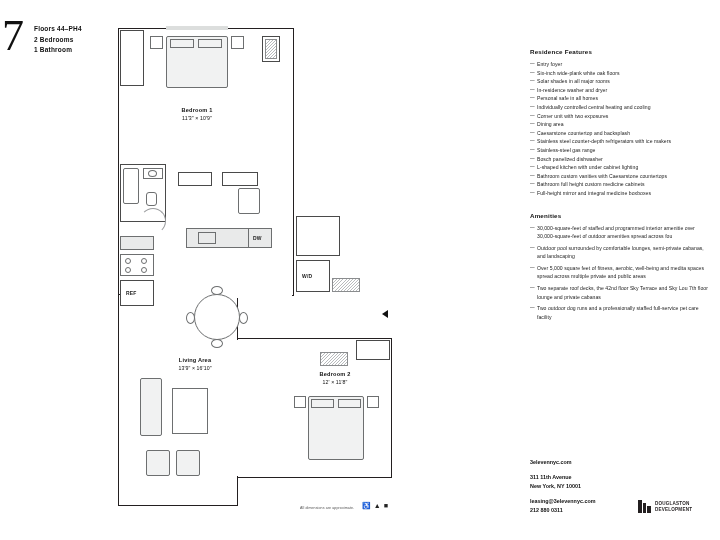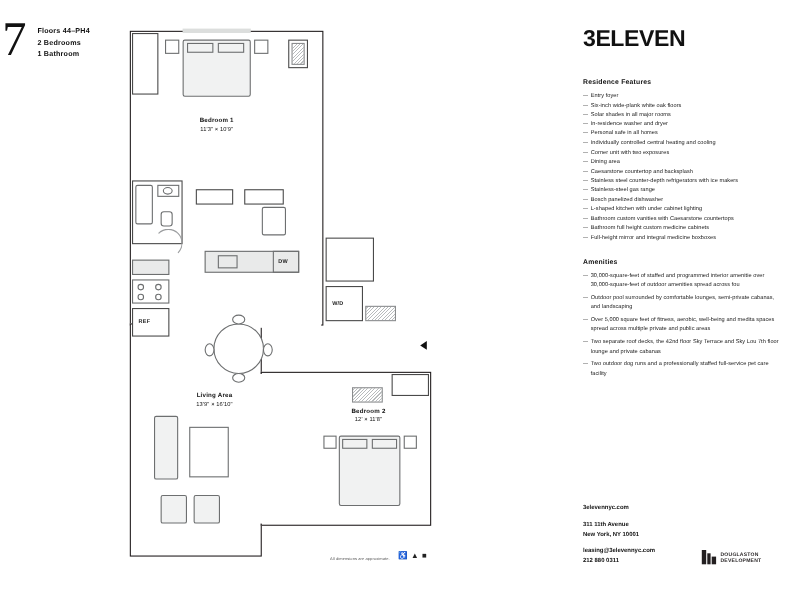"3ELEVEN" div.brand { html: <div> <span>3ELEVEN</span> </div> -> none }
